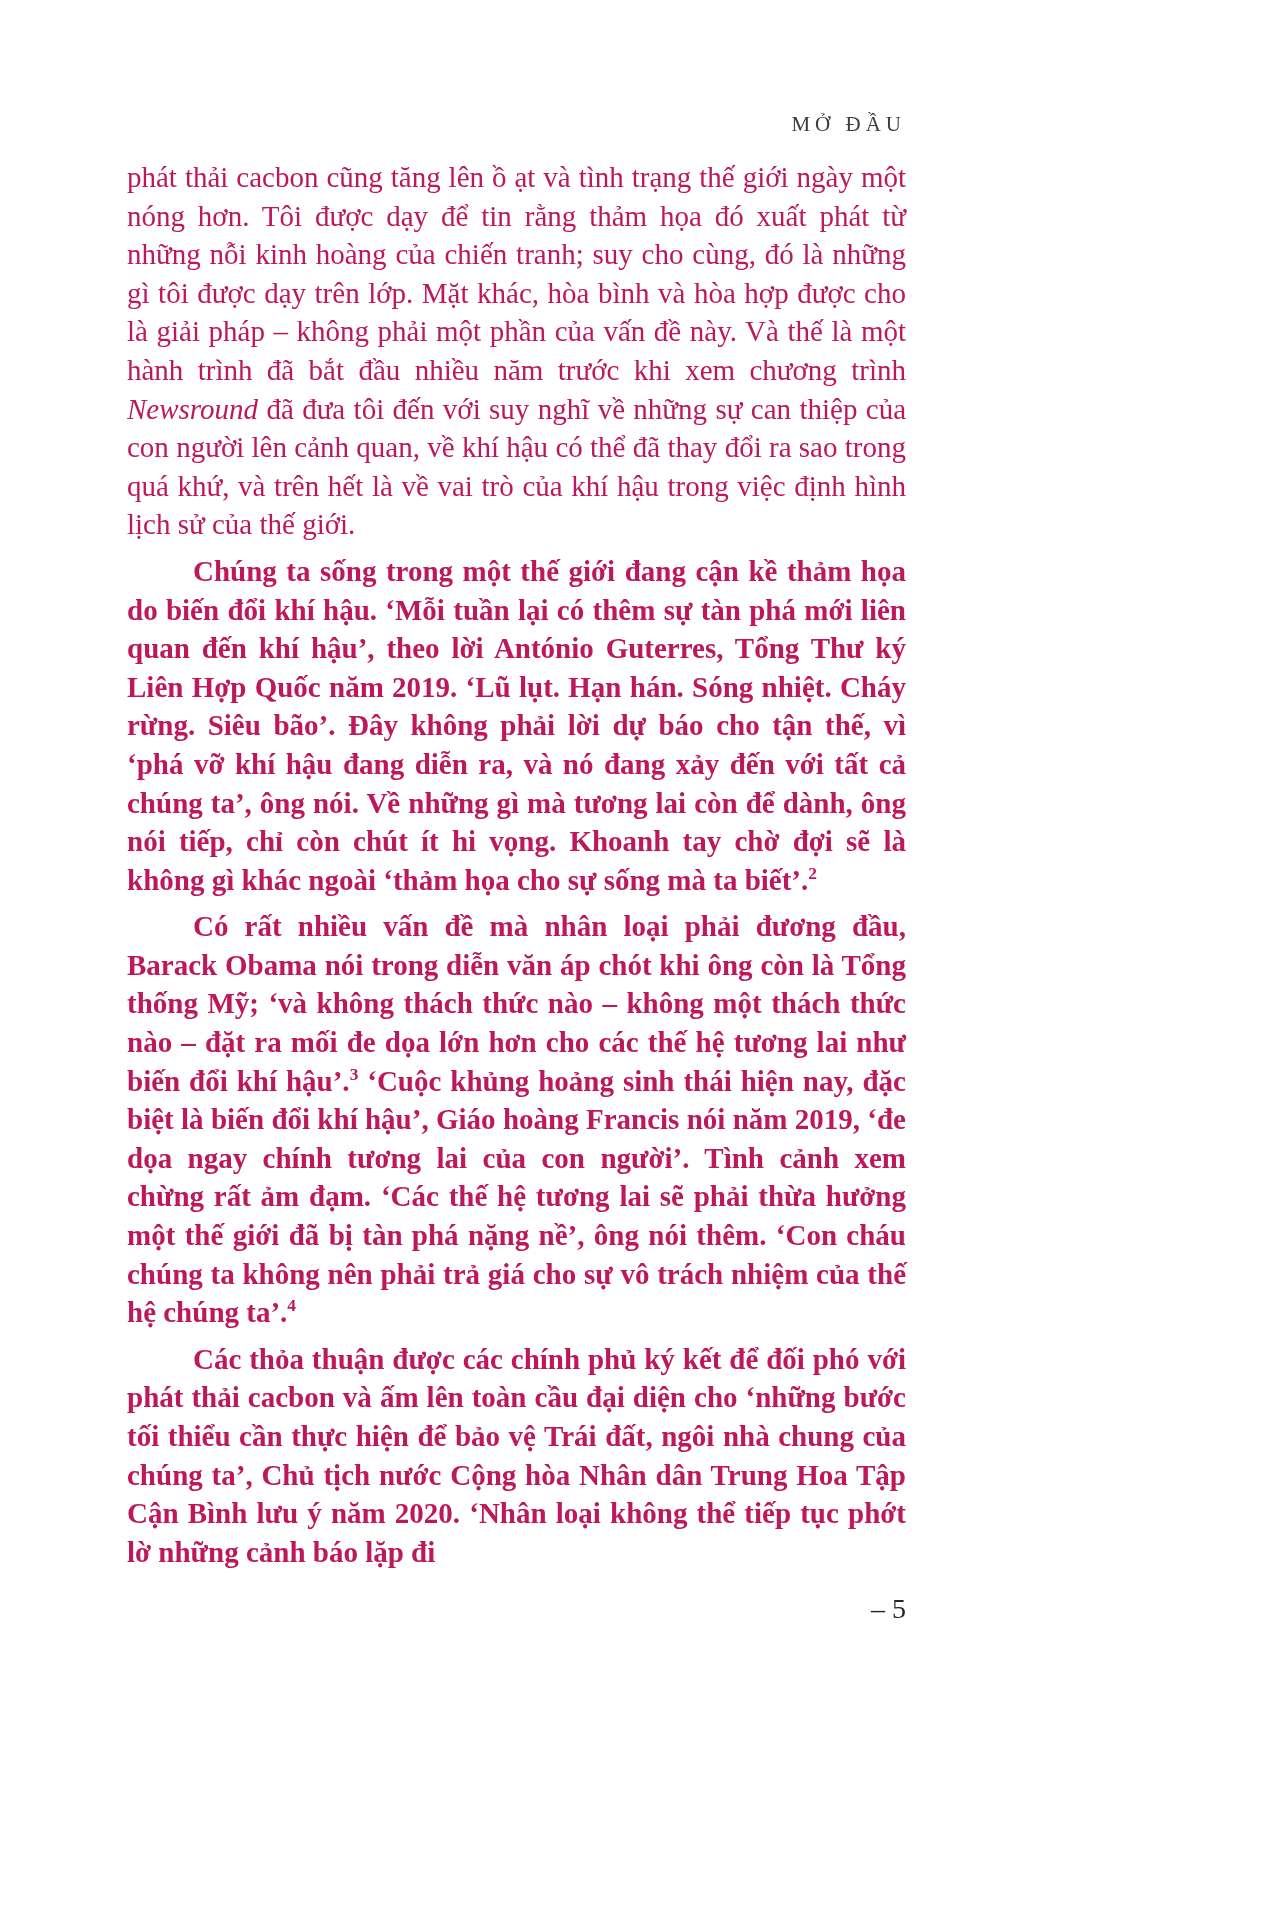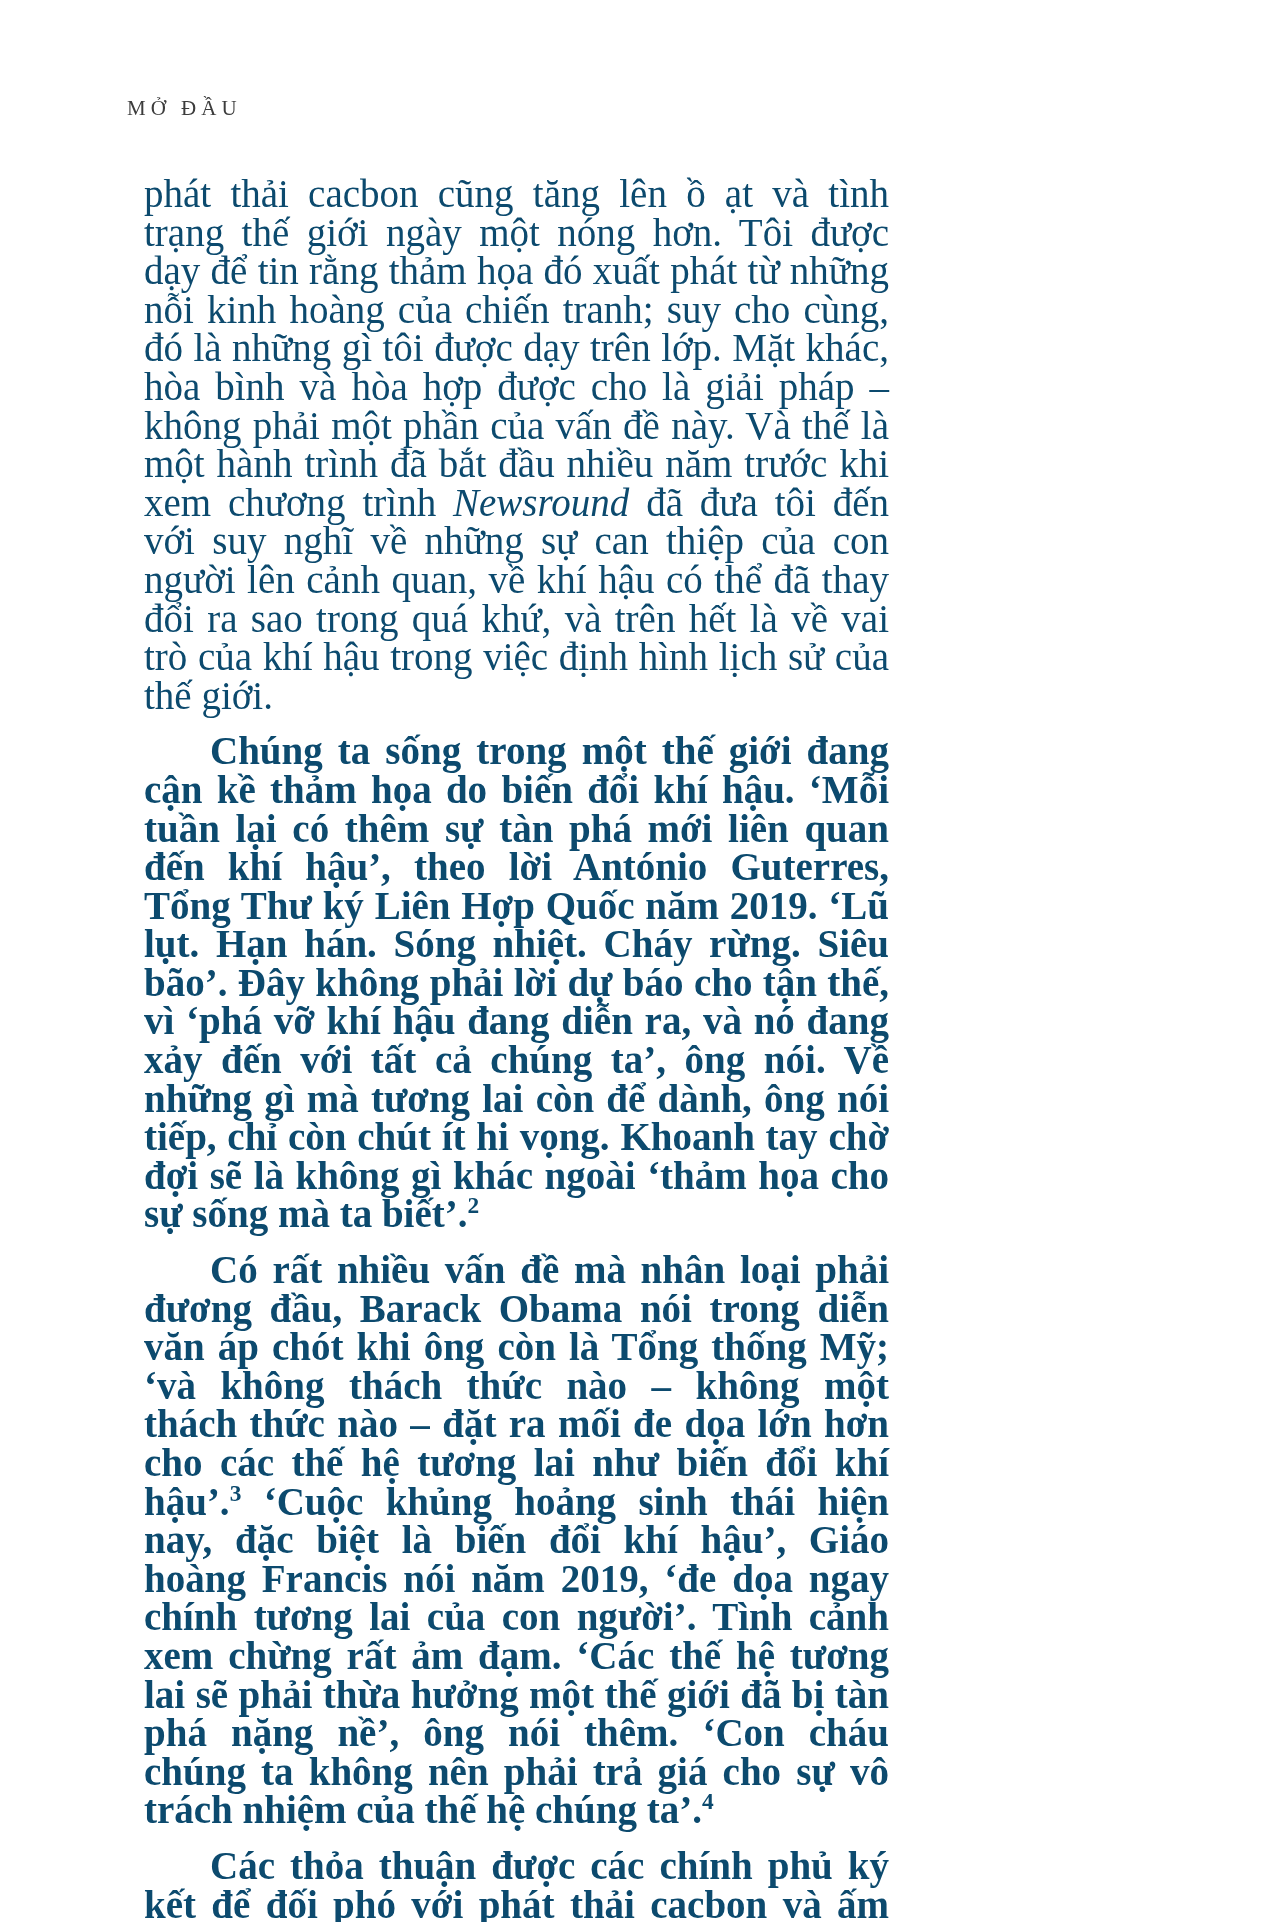"MỞ ĐẦU" .running-head { text-align: none -> right; top: 96px -> 112px }
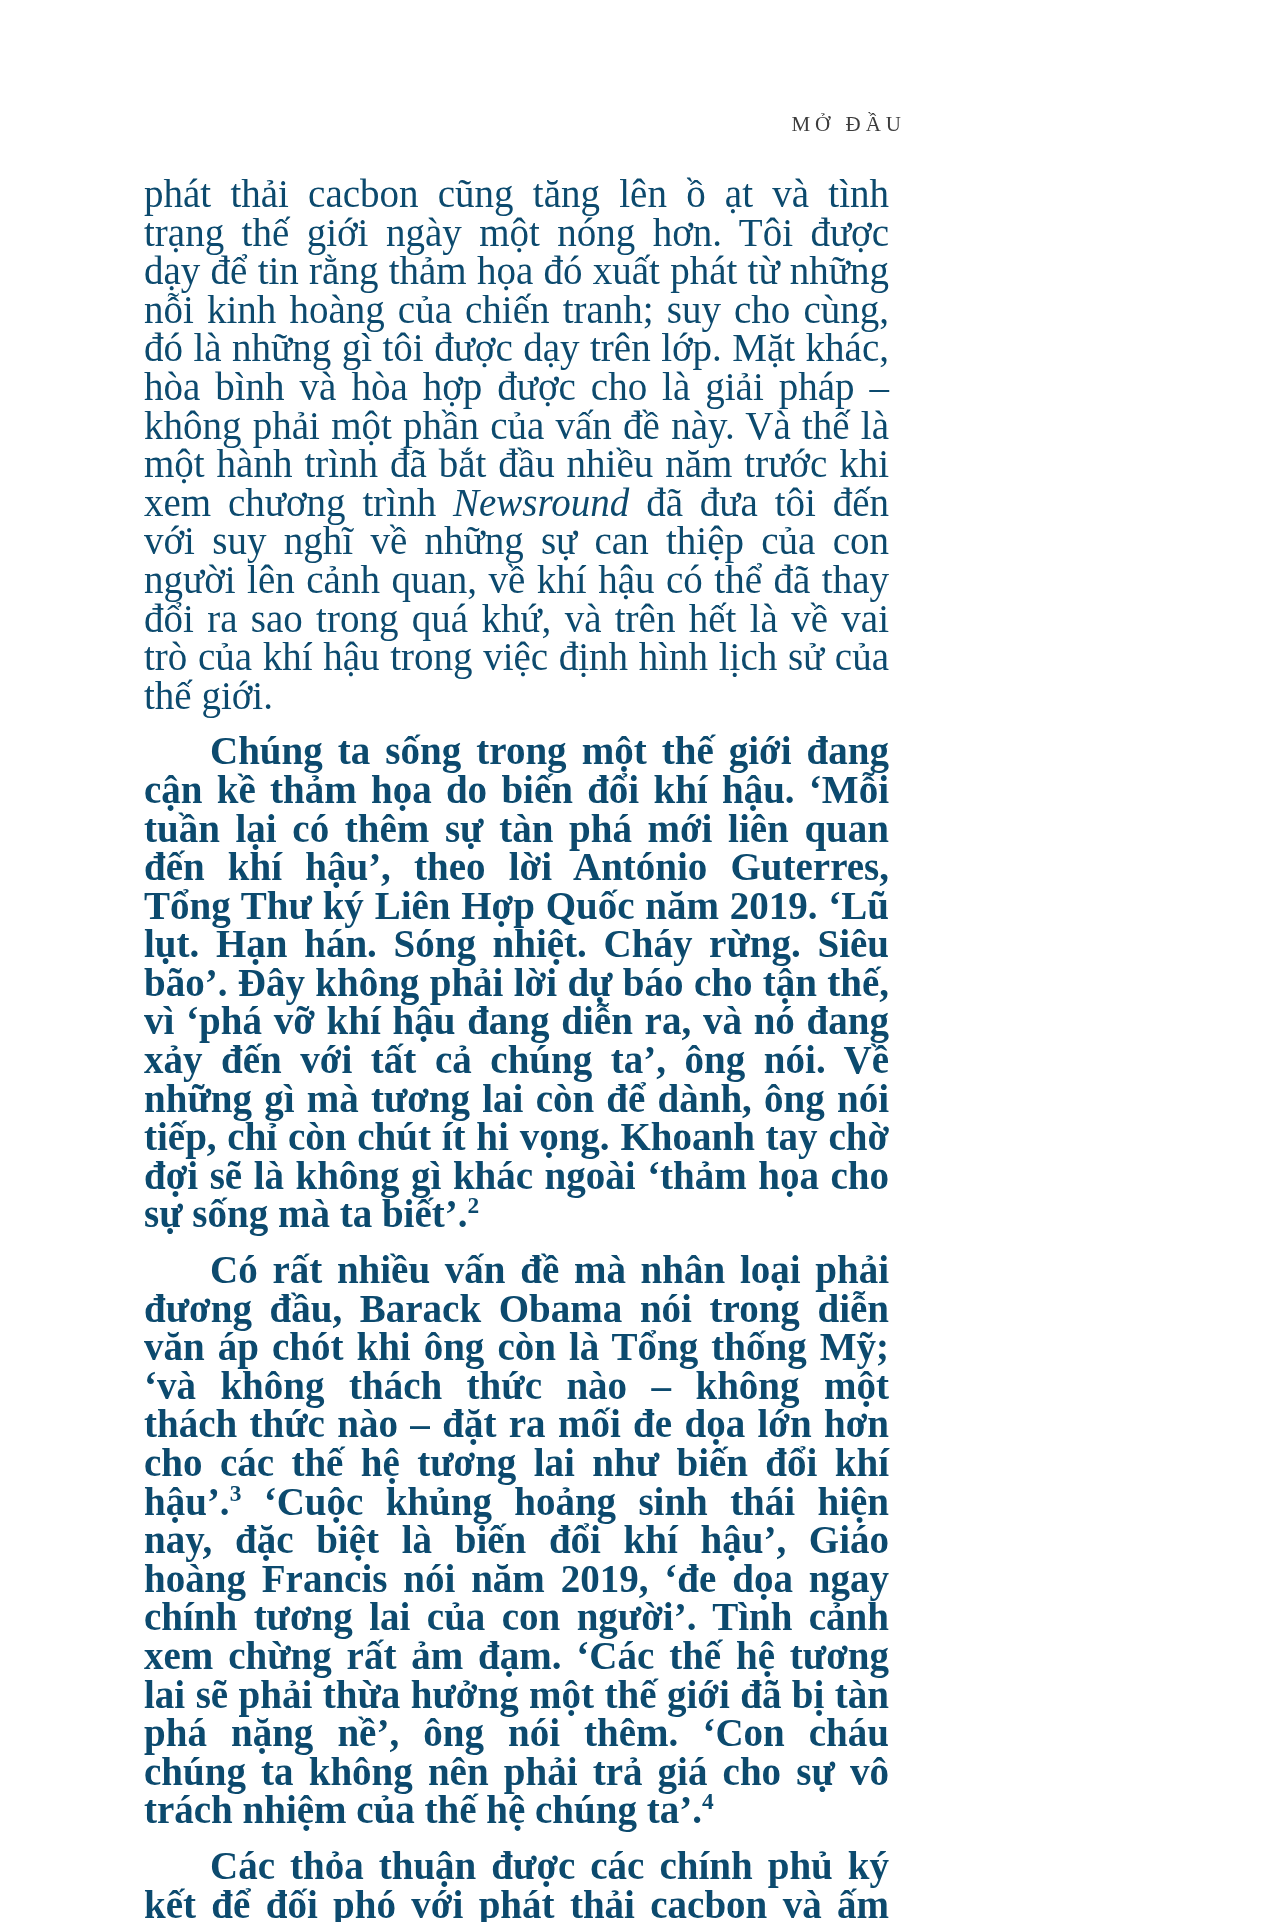"phát thải cacbon cũng tăng" .para { color: #0c4a6e -> #be185d; font-size: 39px -> 29px; margin: 17px -> 0 }
